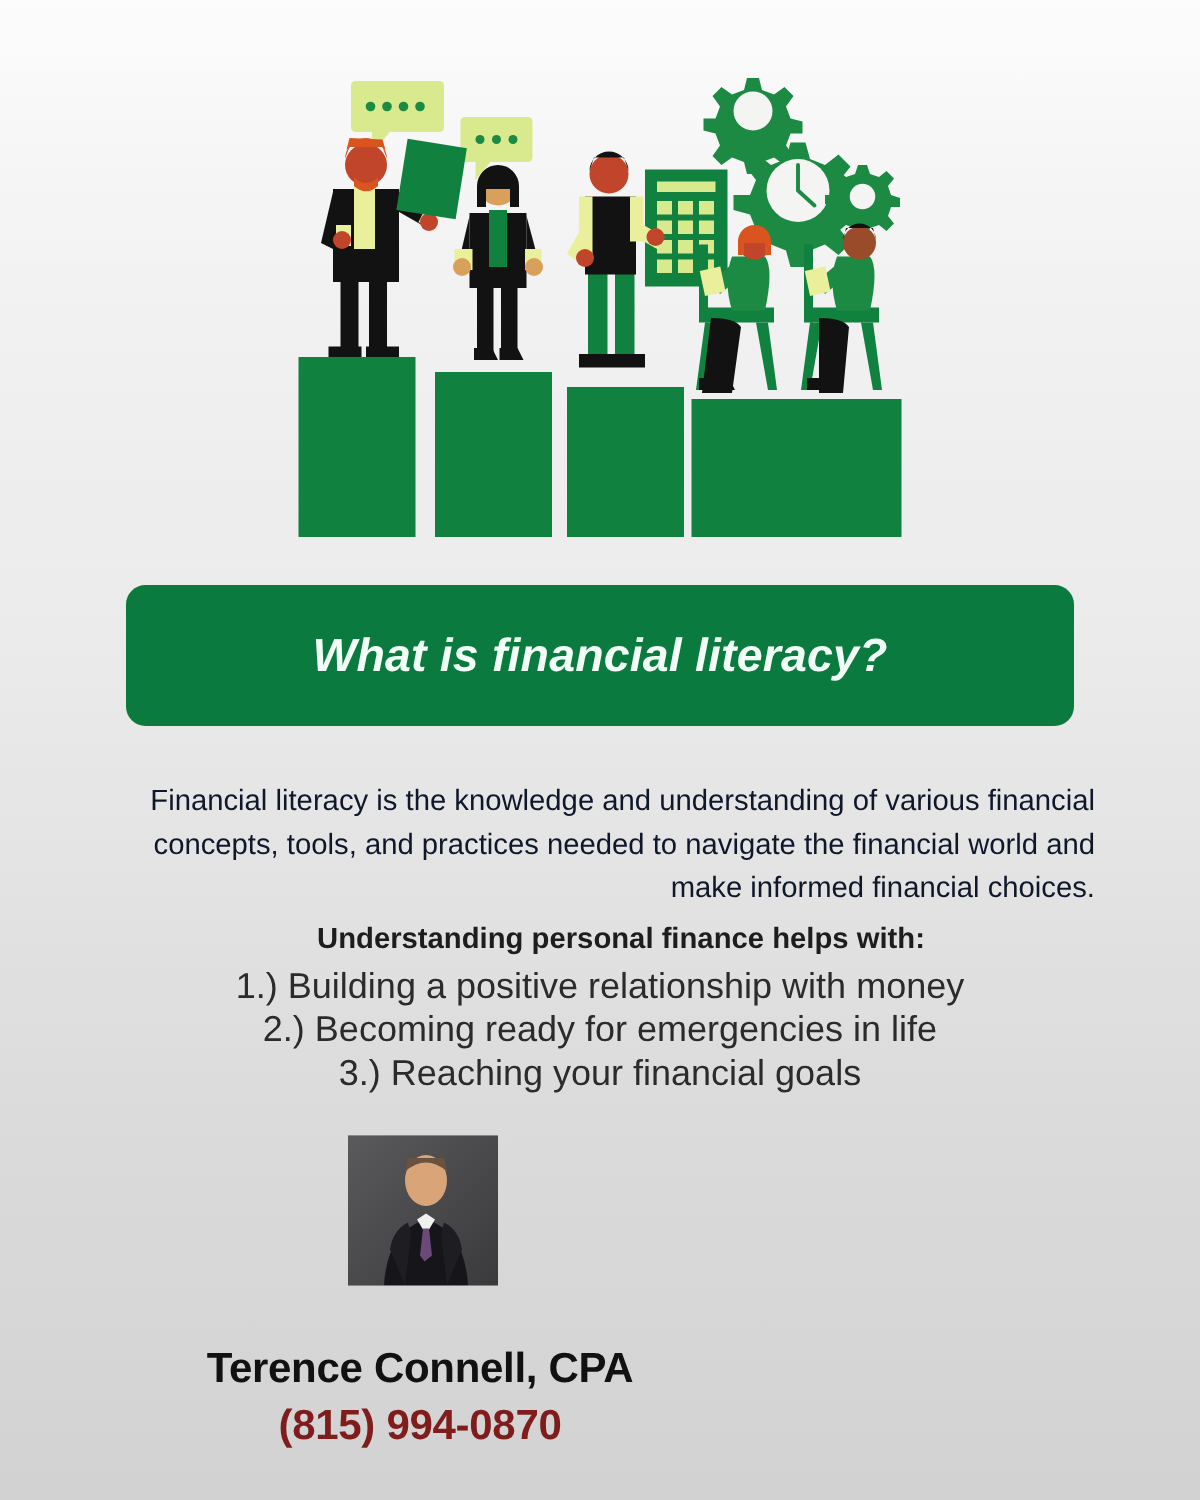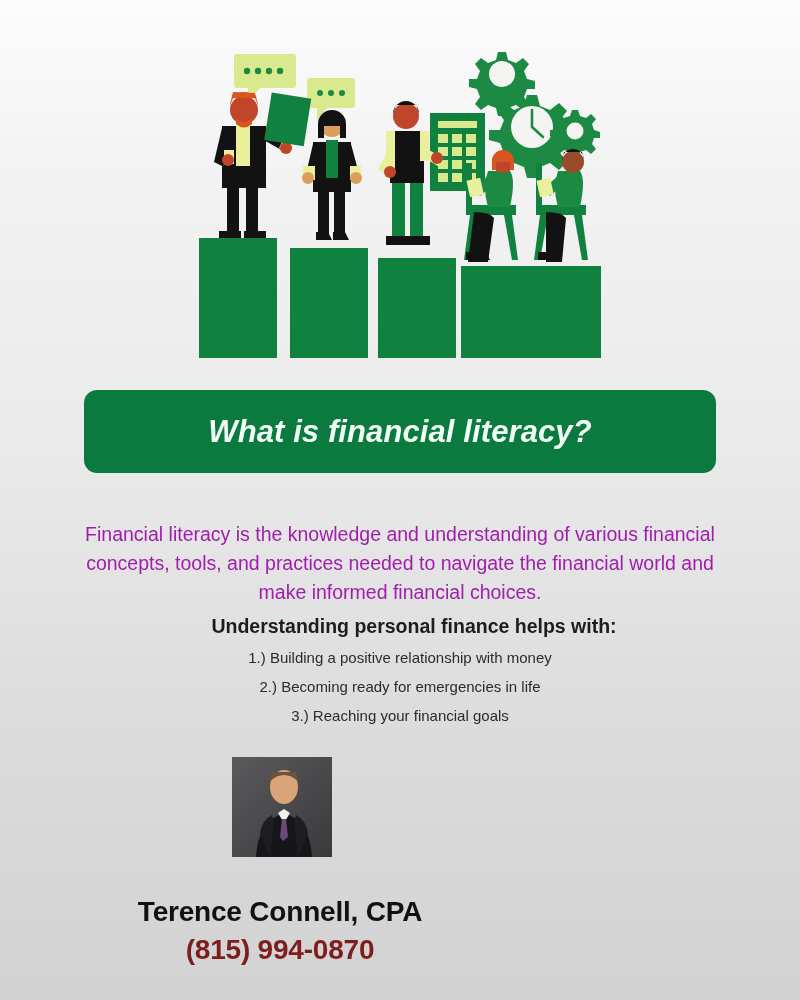"What is financial literacy?" .banner { height: 83px -> 94px }
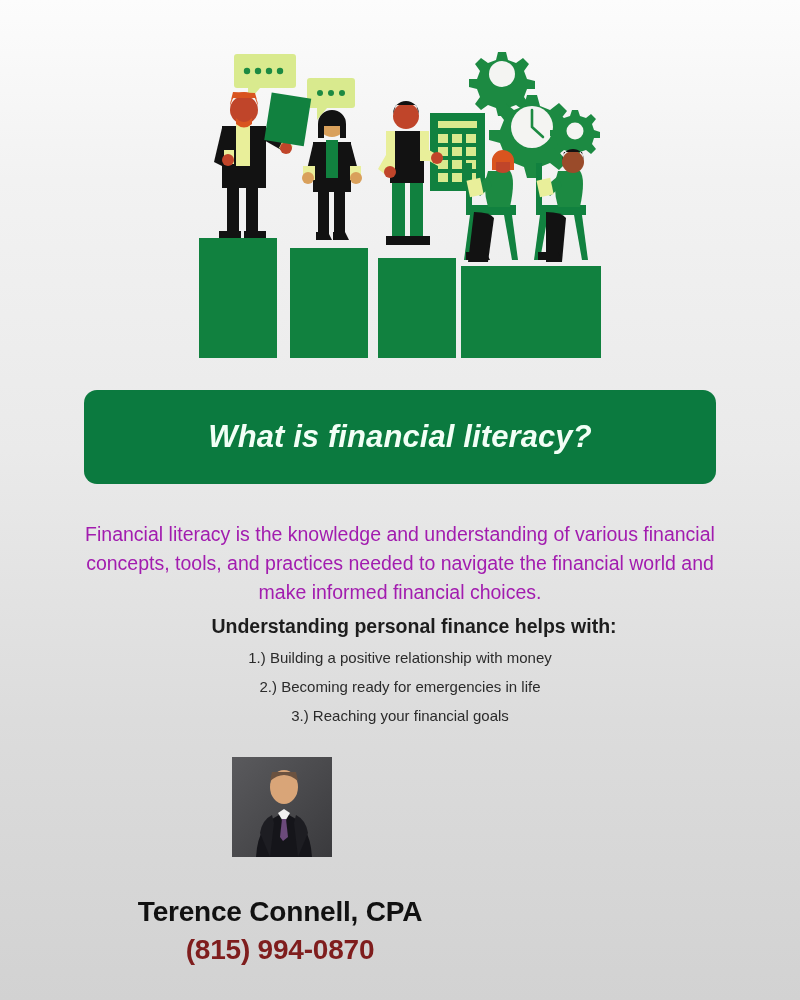"Financial literacy is the knowledge" .para { color: #a21caf -> #0f172a; text-align: center -> right }
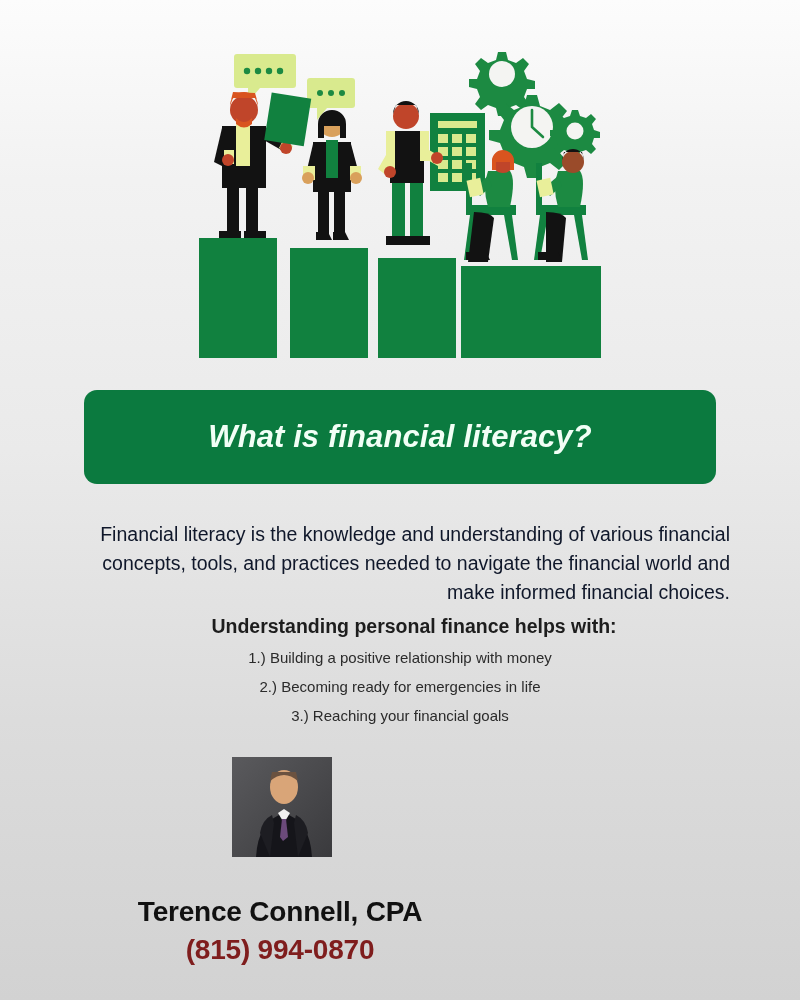"1.) Building a positive relationship" .list { font-size: 15px -> 24px }
